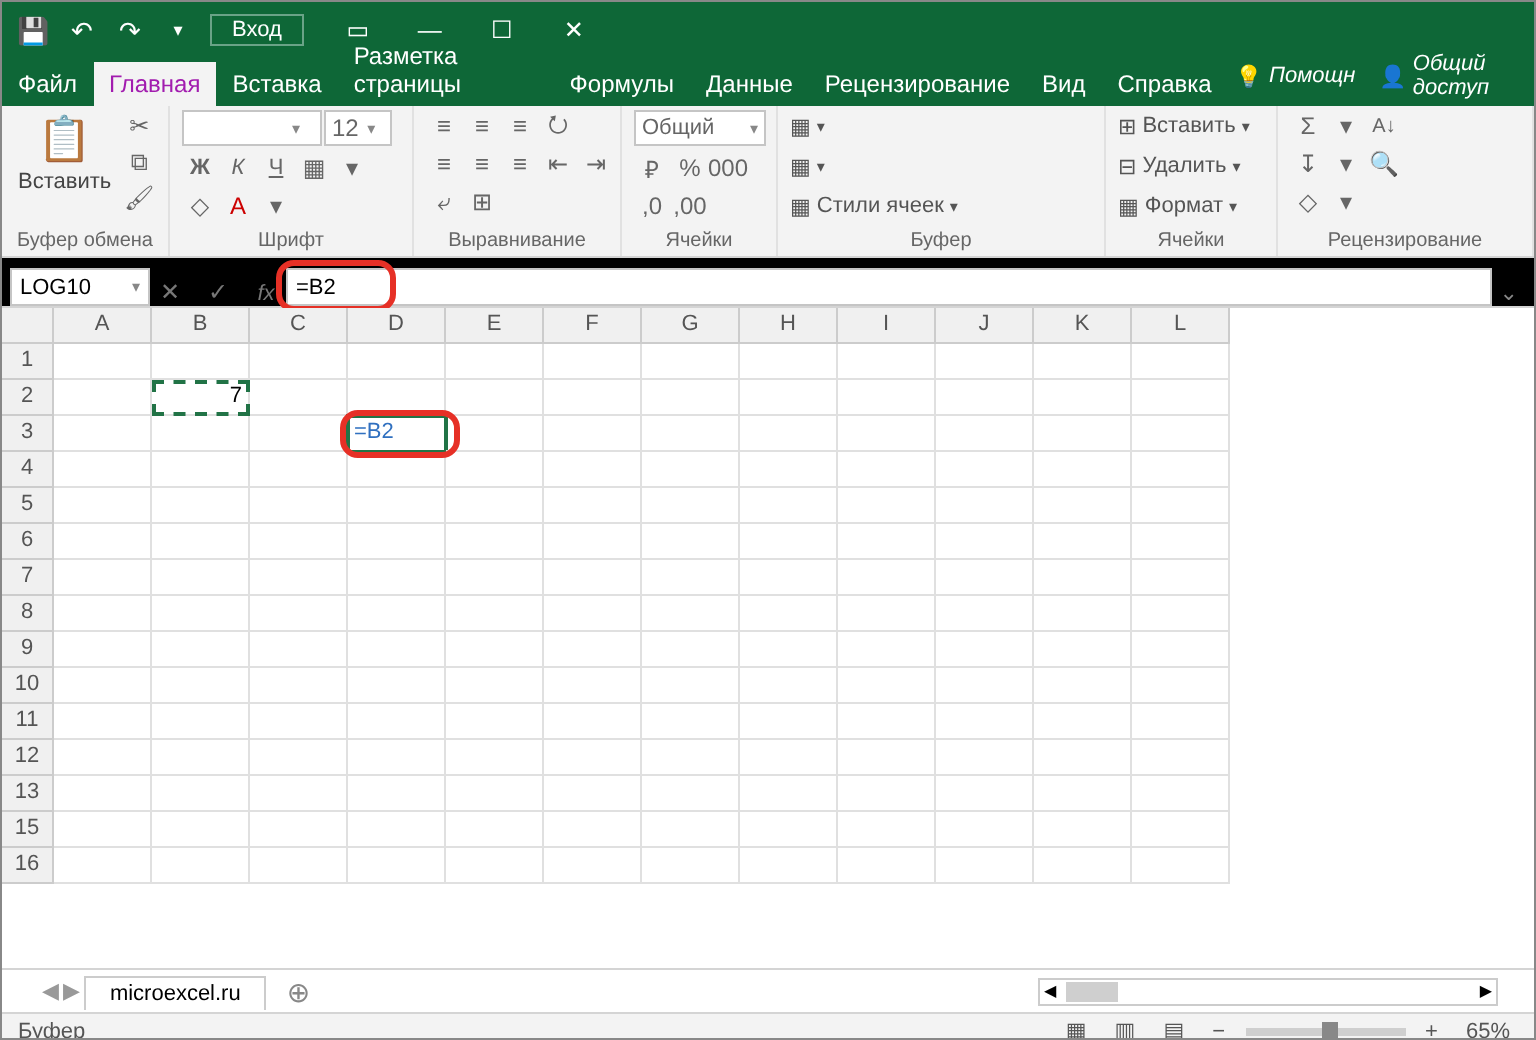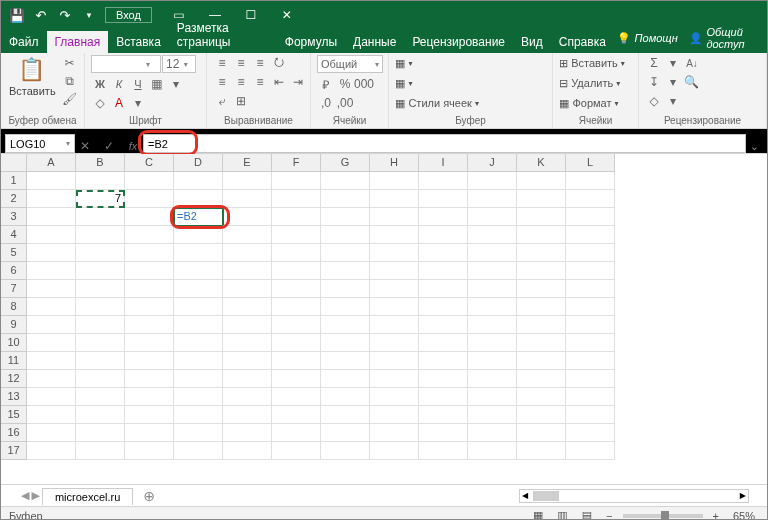"17" div.row { html: <div> <div>17</div> <div></div> <div></div> <div></div> <div></div> <div></div> <div></div> <div></div> <div></div> <div></div> <div></div> <div></div> <div></div> </div> -> none }
